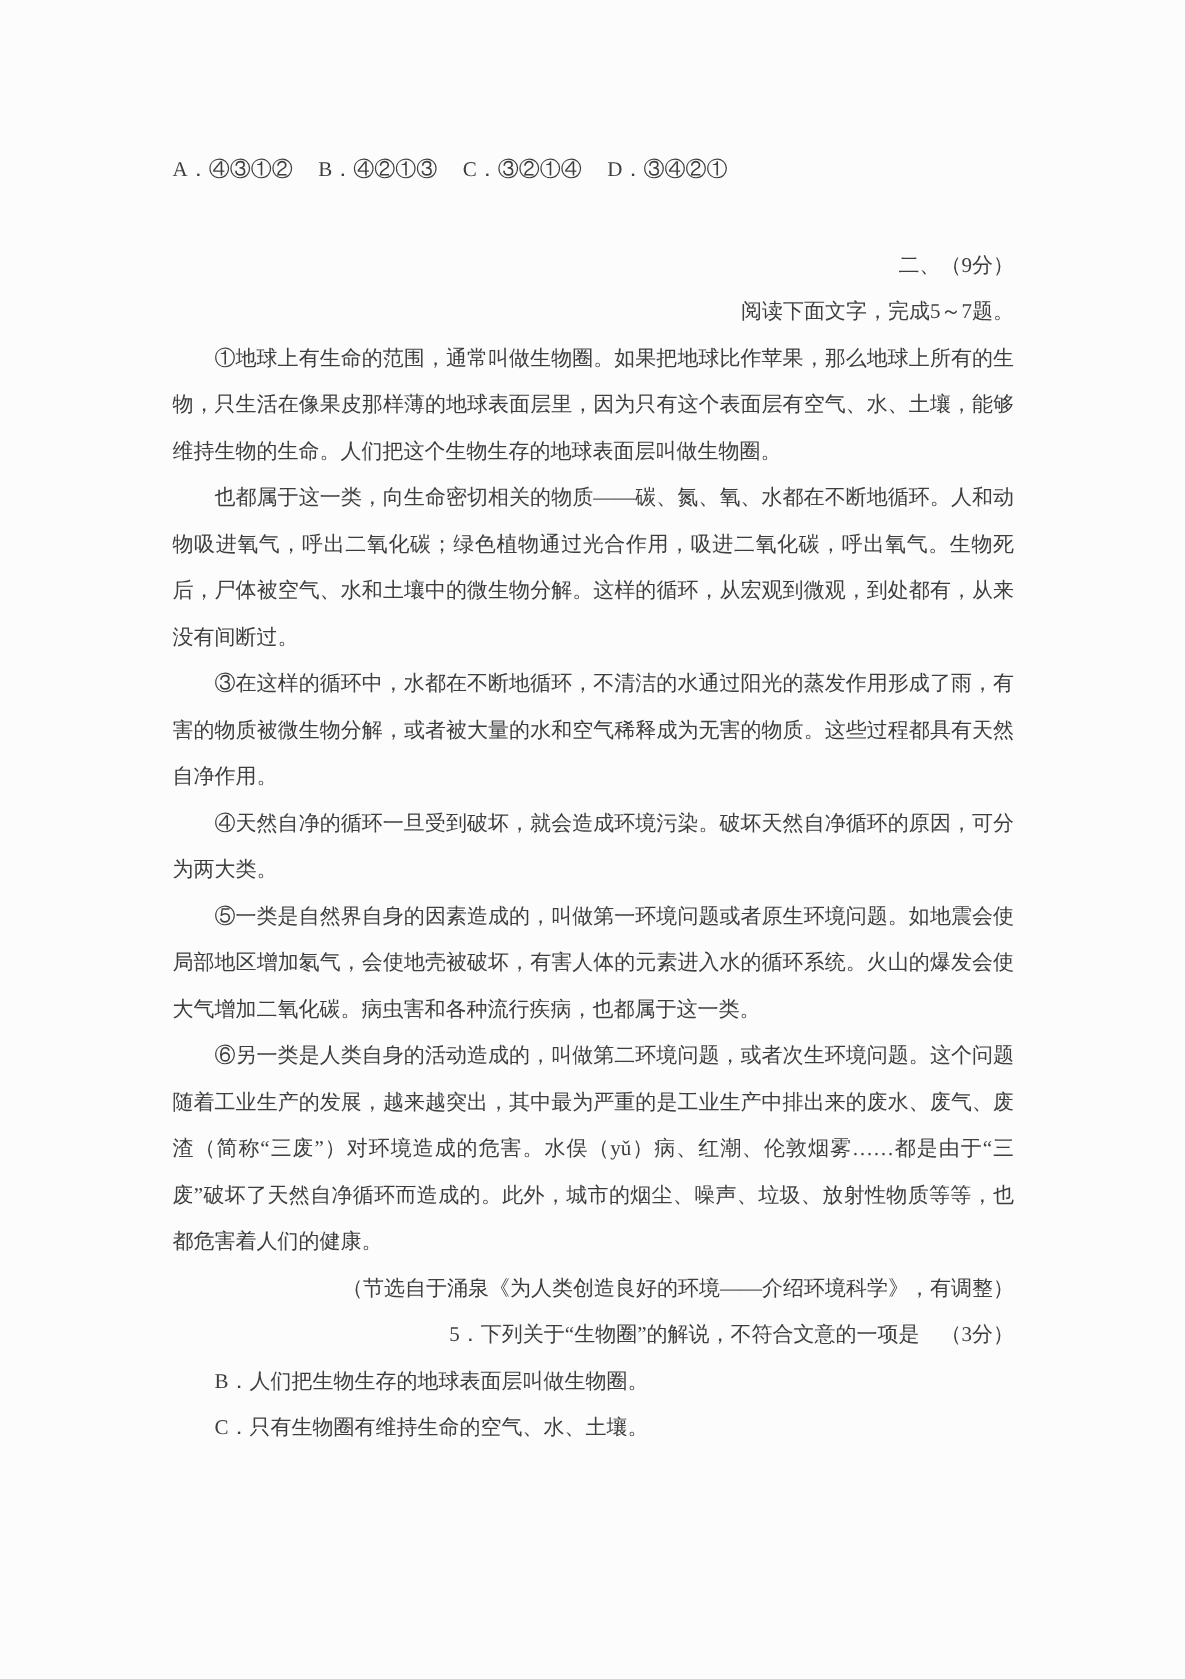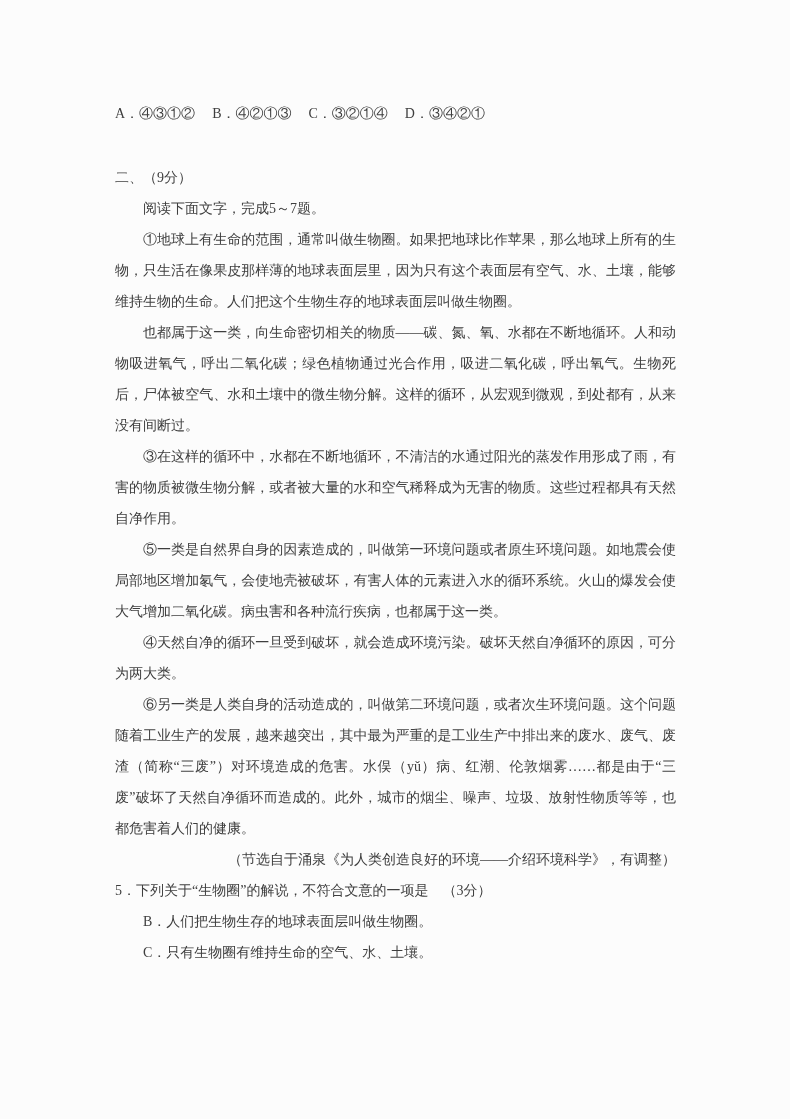"二、（9分）" .line { text-align: none -> right }
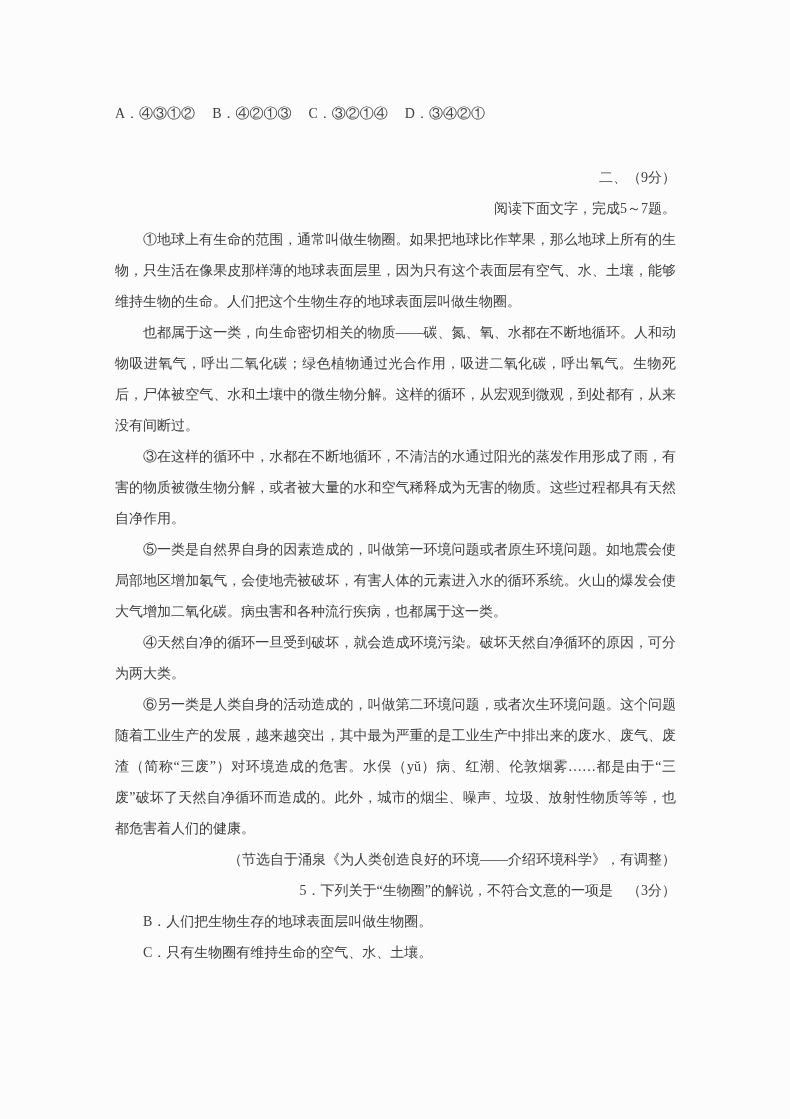"⑤一类是自然界自身的因素造成的，叫做第一环境问题或者原生环境问题。如地震会使局部" p.para { order: before "④天然自净的循环一旦受到破坏，就会造成环境污染。破坏天然自净循环的原因，可分为两" -> after "④天然自净的循环一旦受到破坏，就会造成环境污染。破坏天然自净循环的原因，可分为两" }
